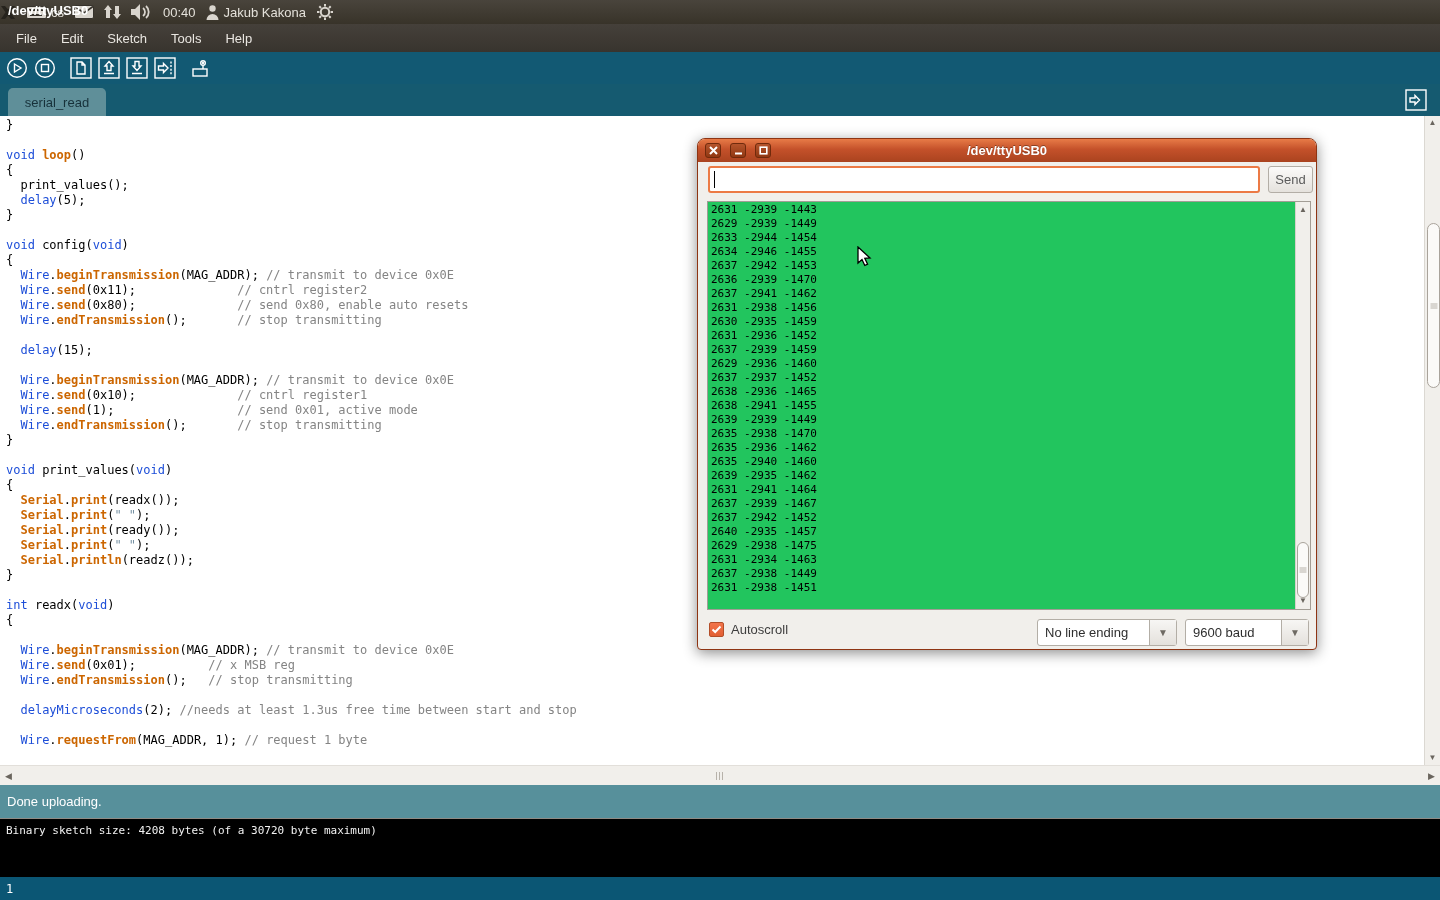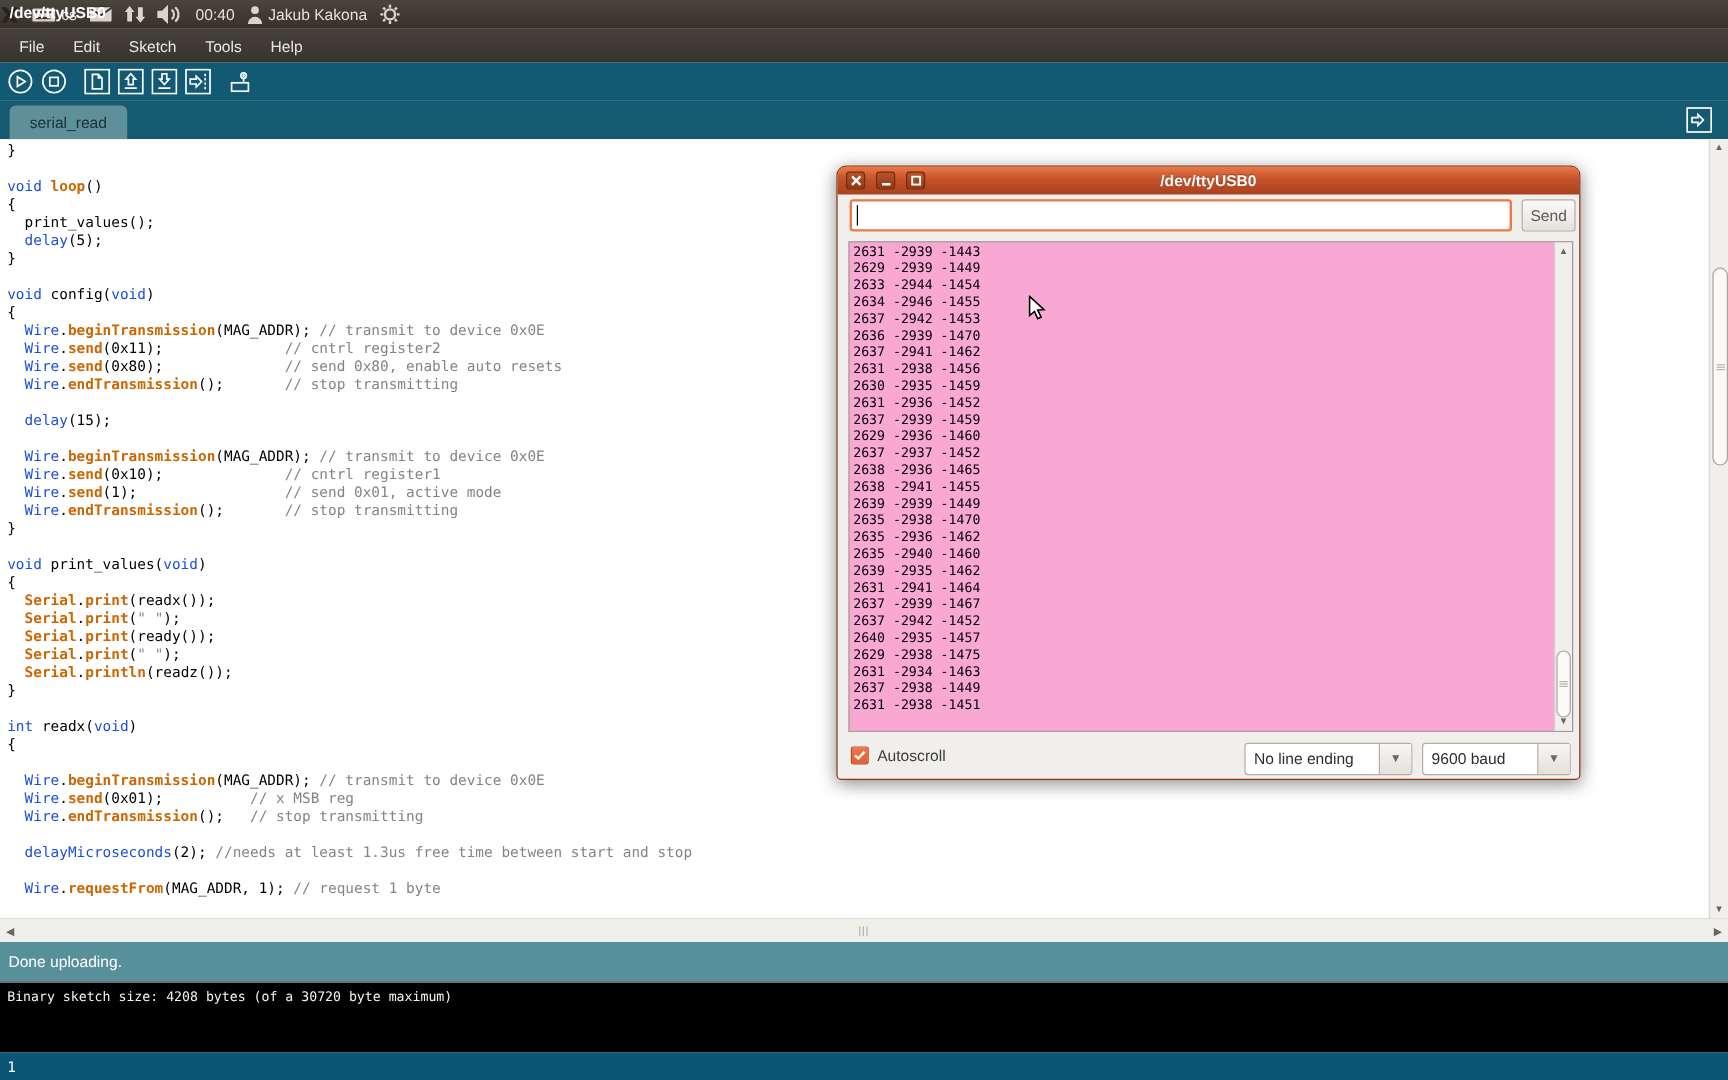"2631 -2939 -1443" .sm-output { background: #f9a8d4 -> #22c55e }
